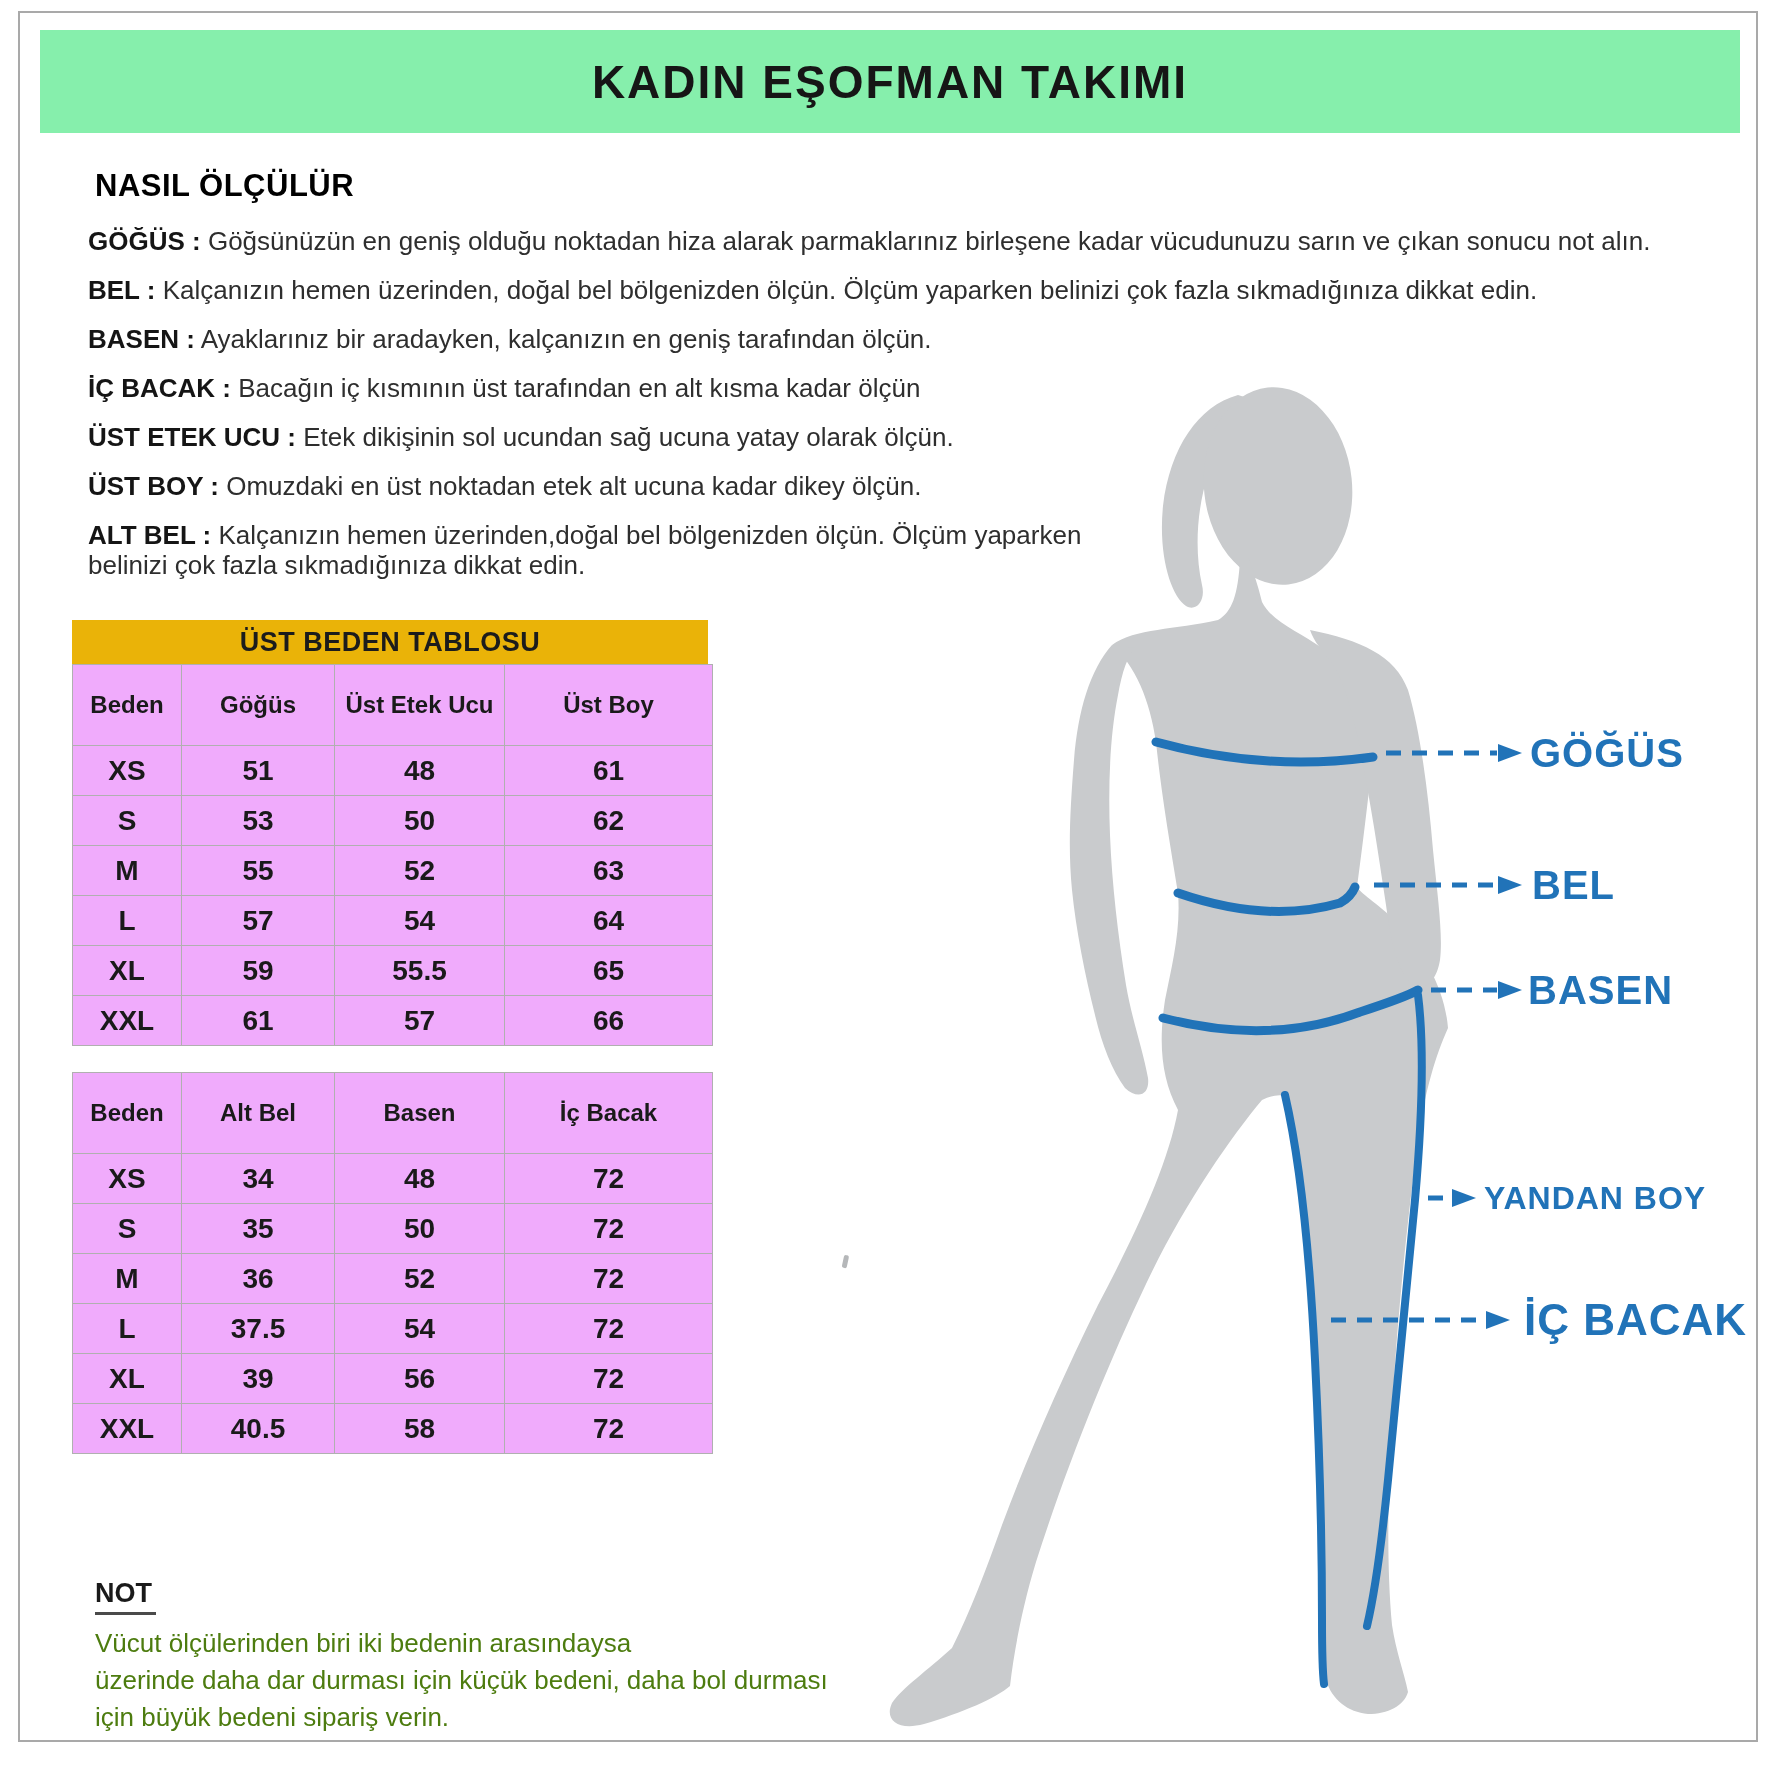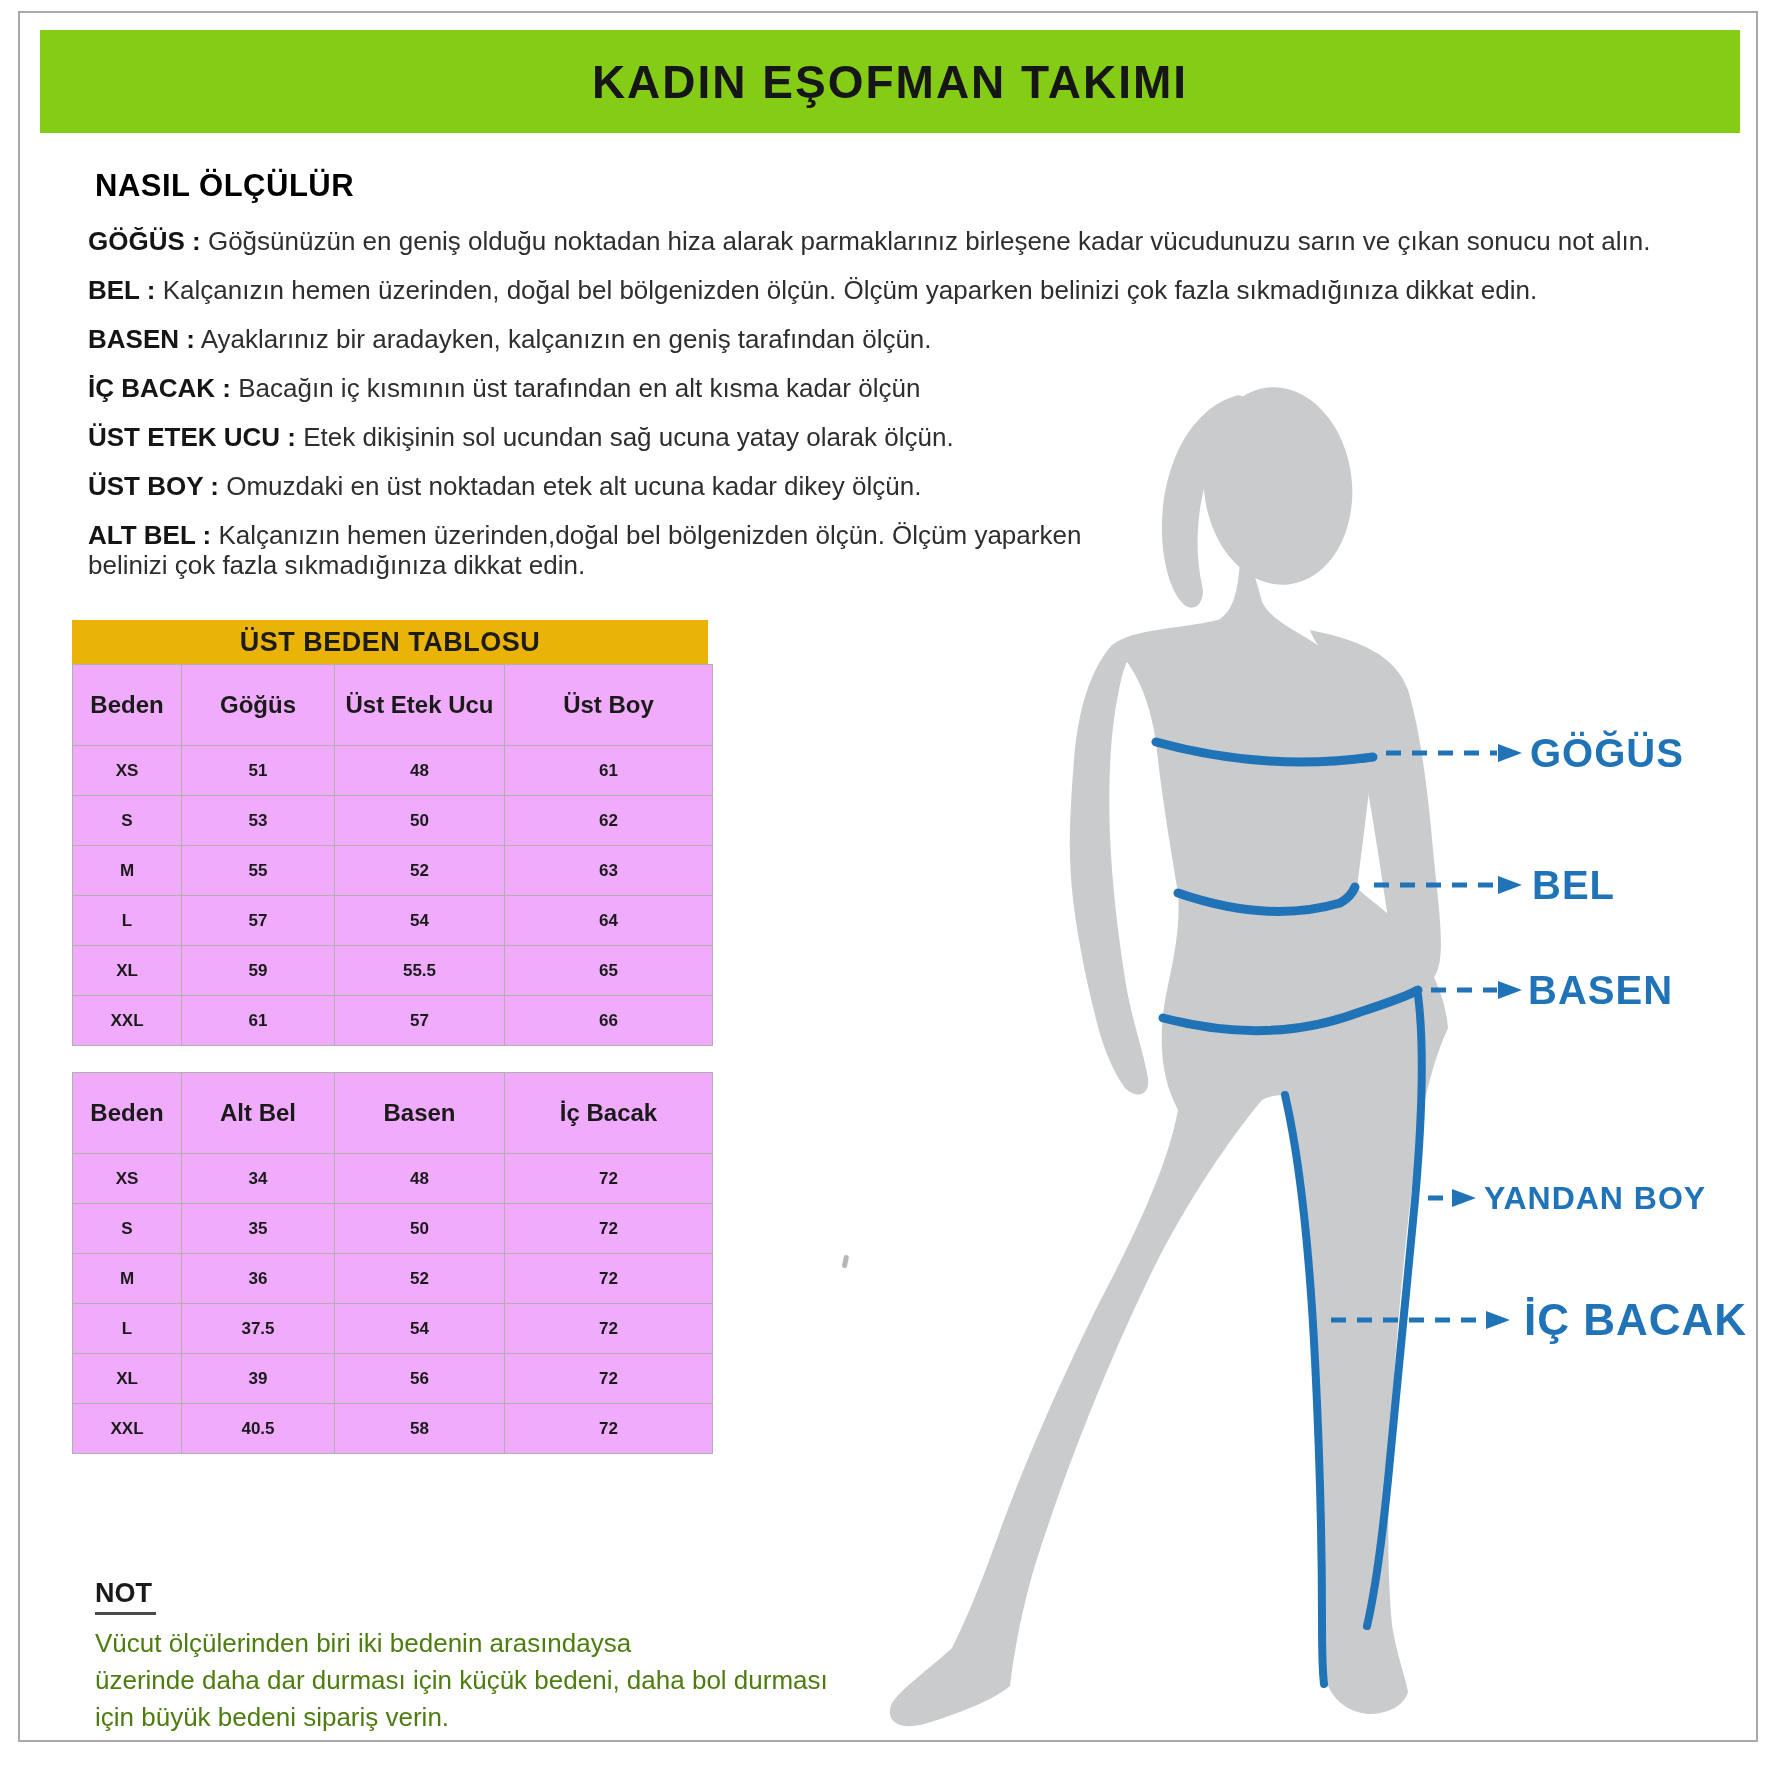"KADIN EŞOFMAN TAKIMI" .header-bar { background: #84cc16 -> #86efac }
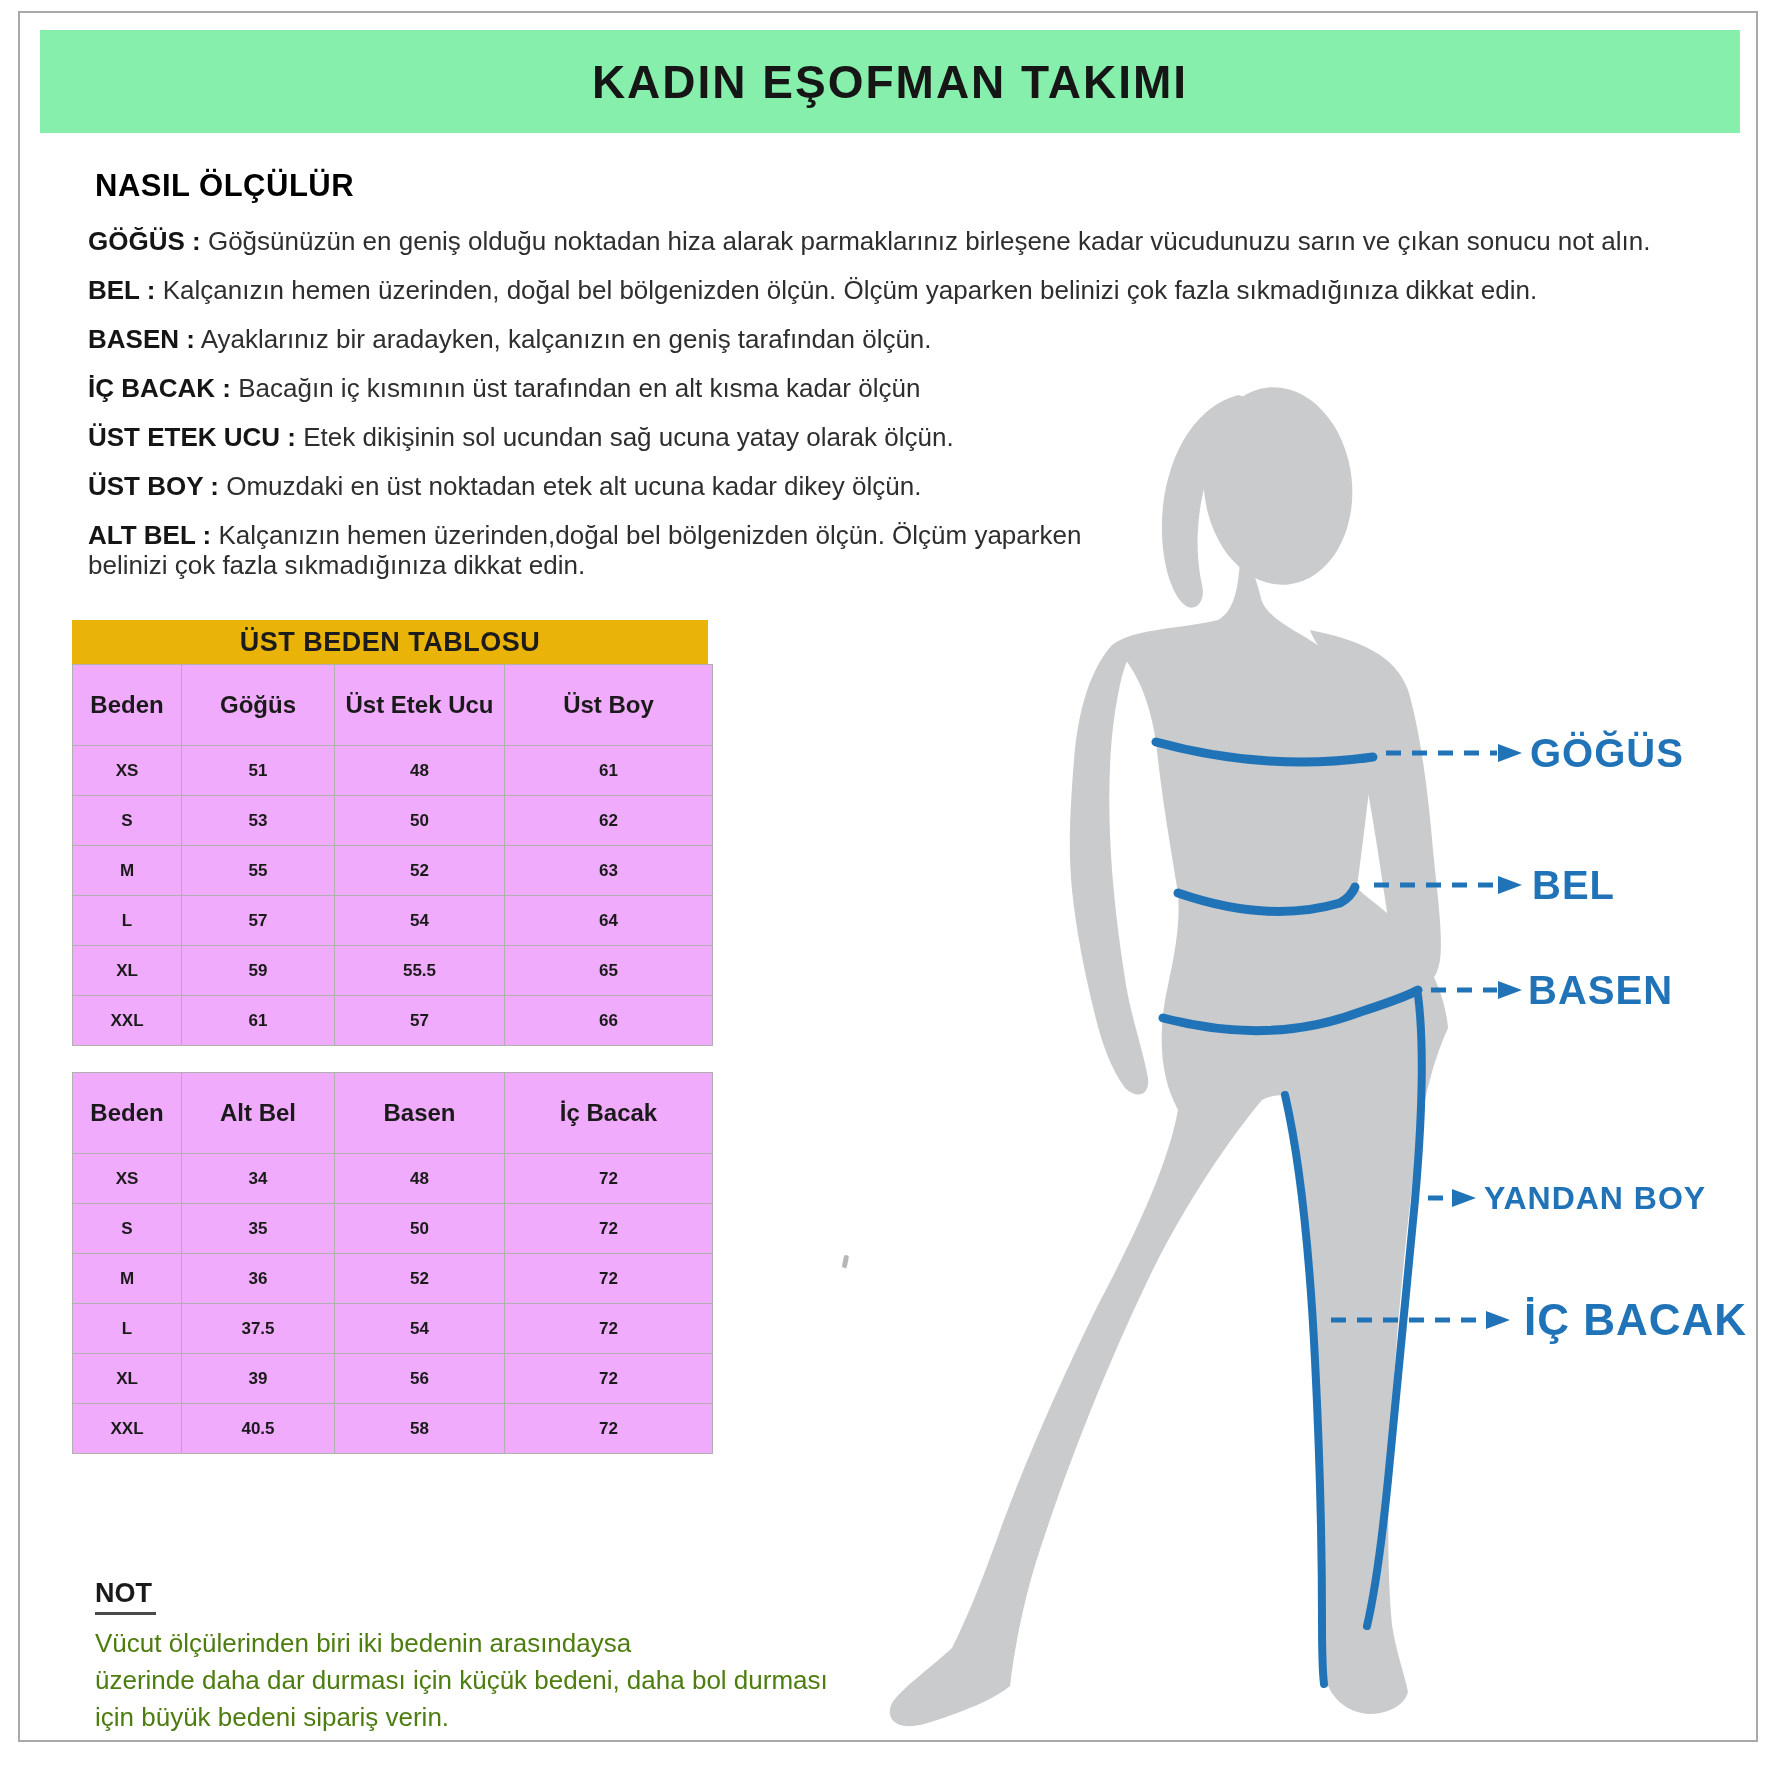"XS" table.grid td { font-size: 17px -> 28px }
